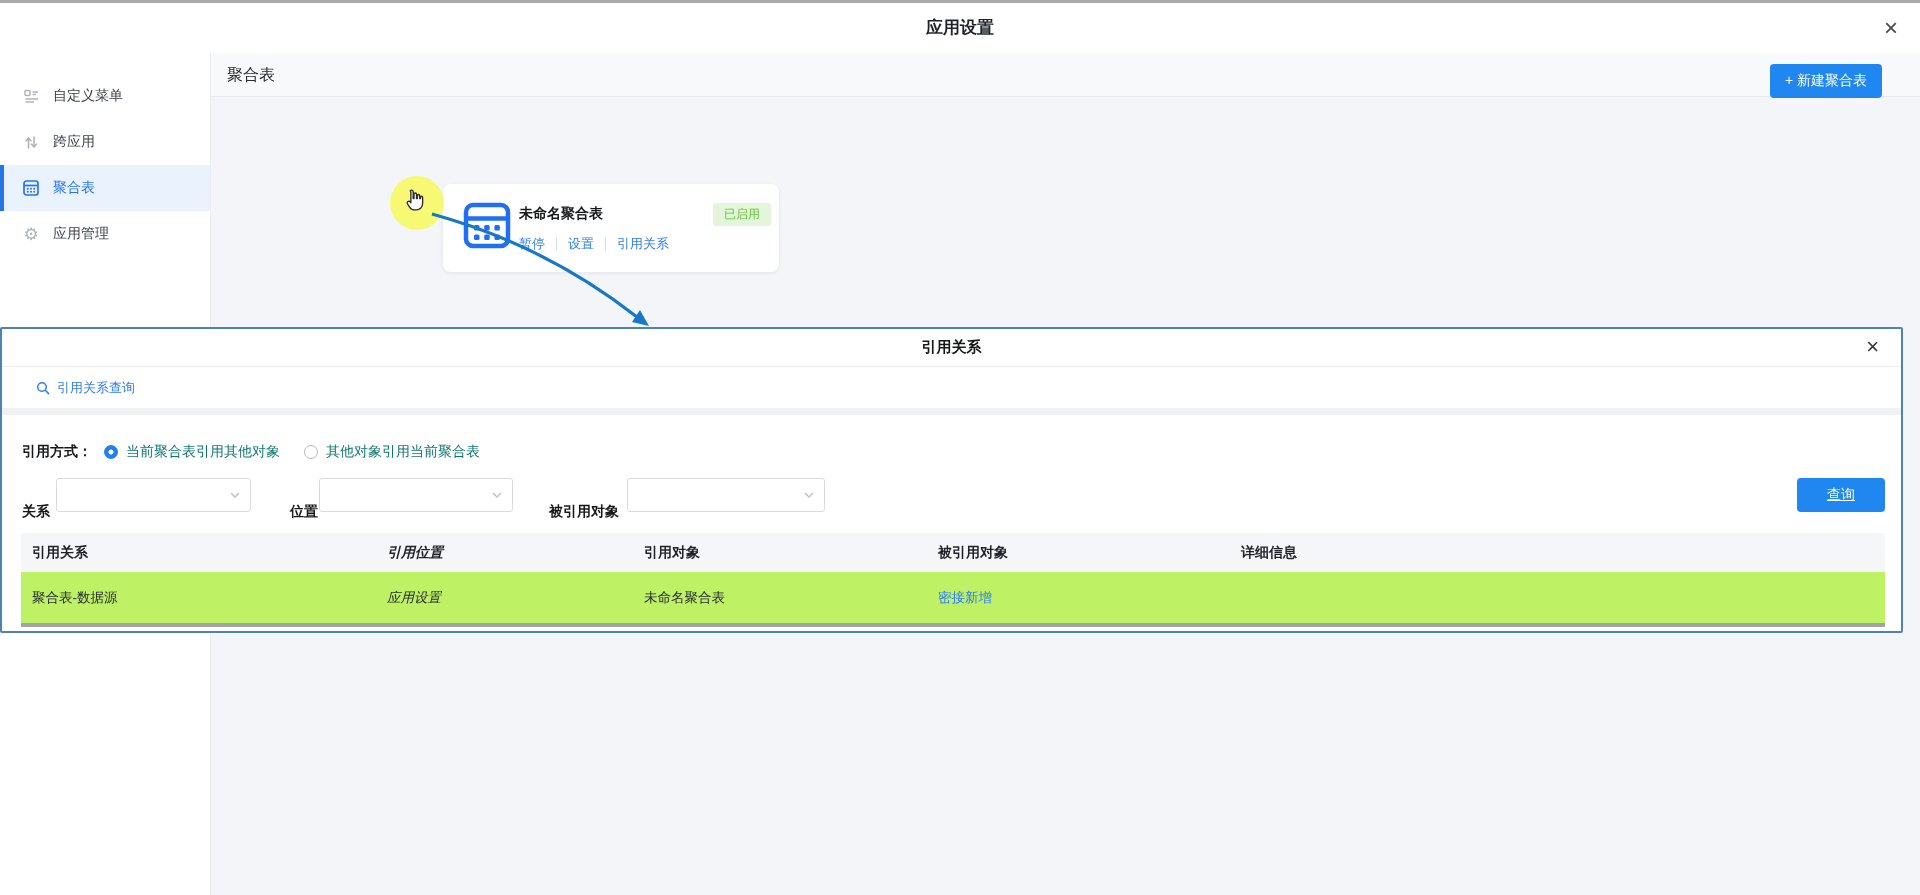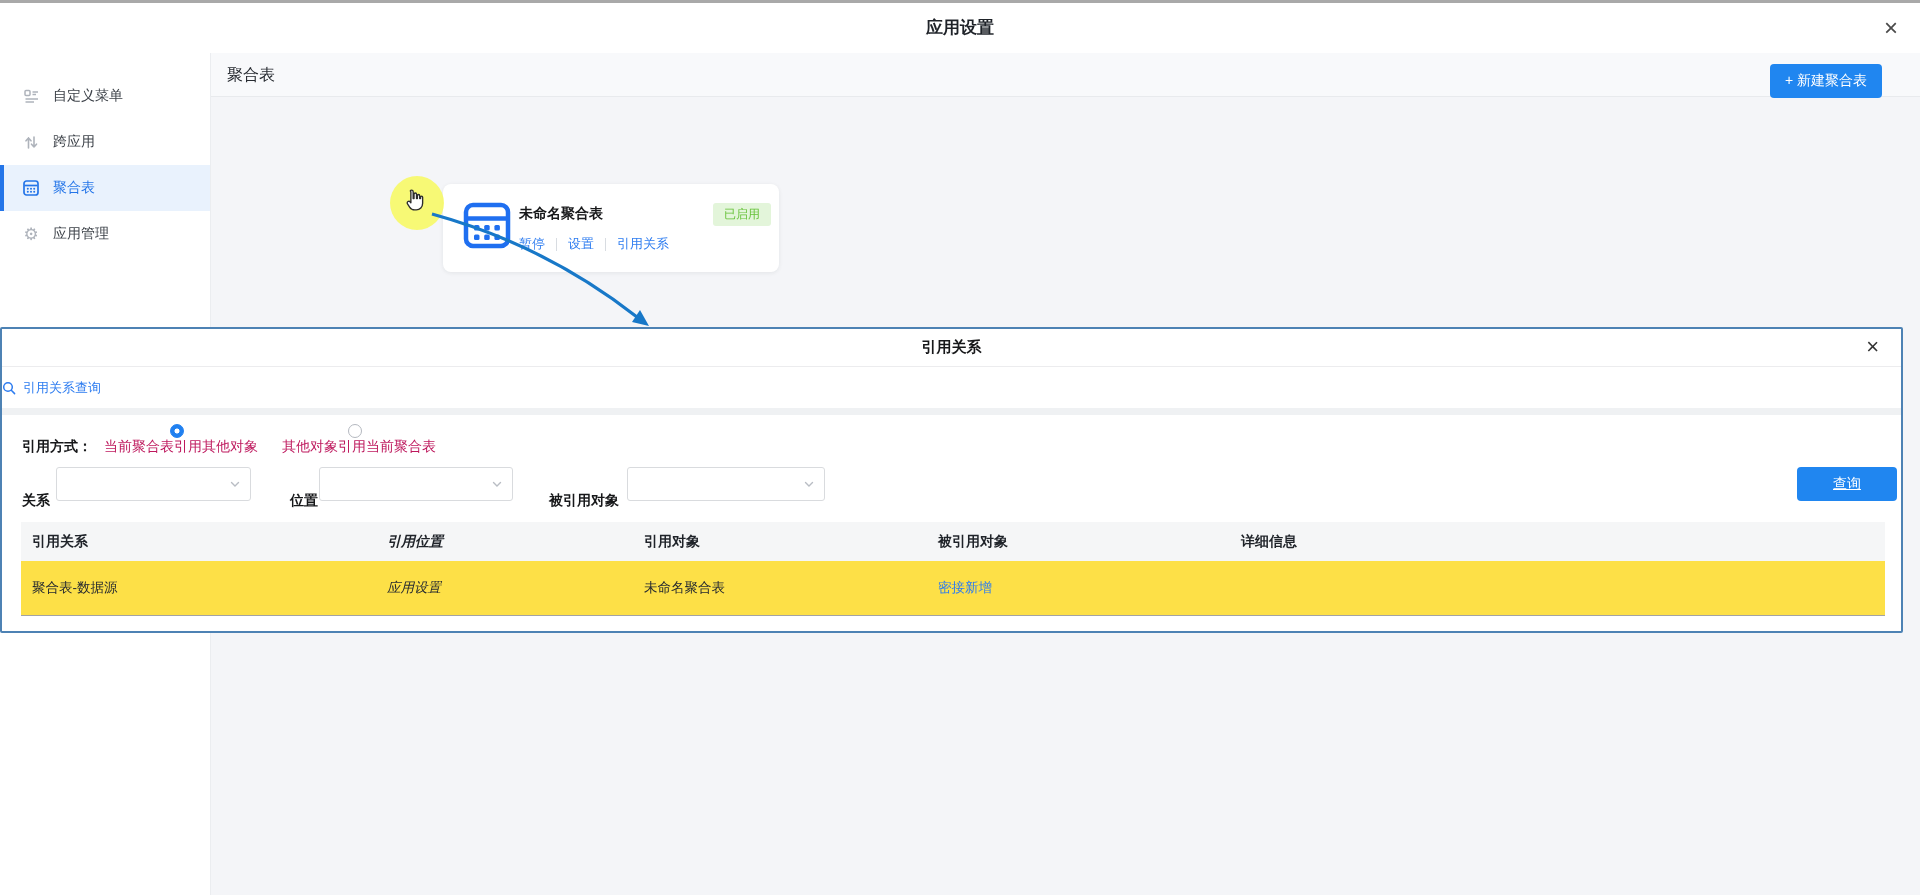"引用关系查询" .dlg-search { padding-left: 0 -> 34px }
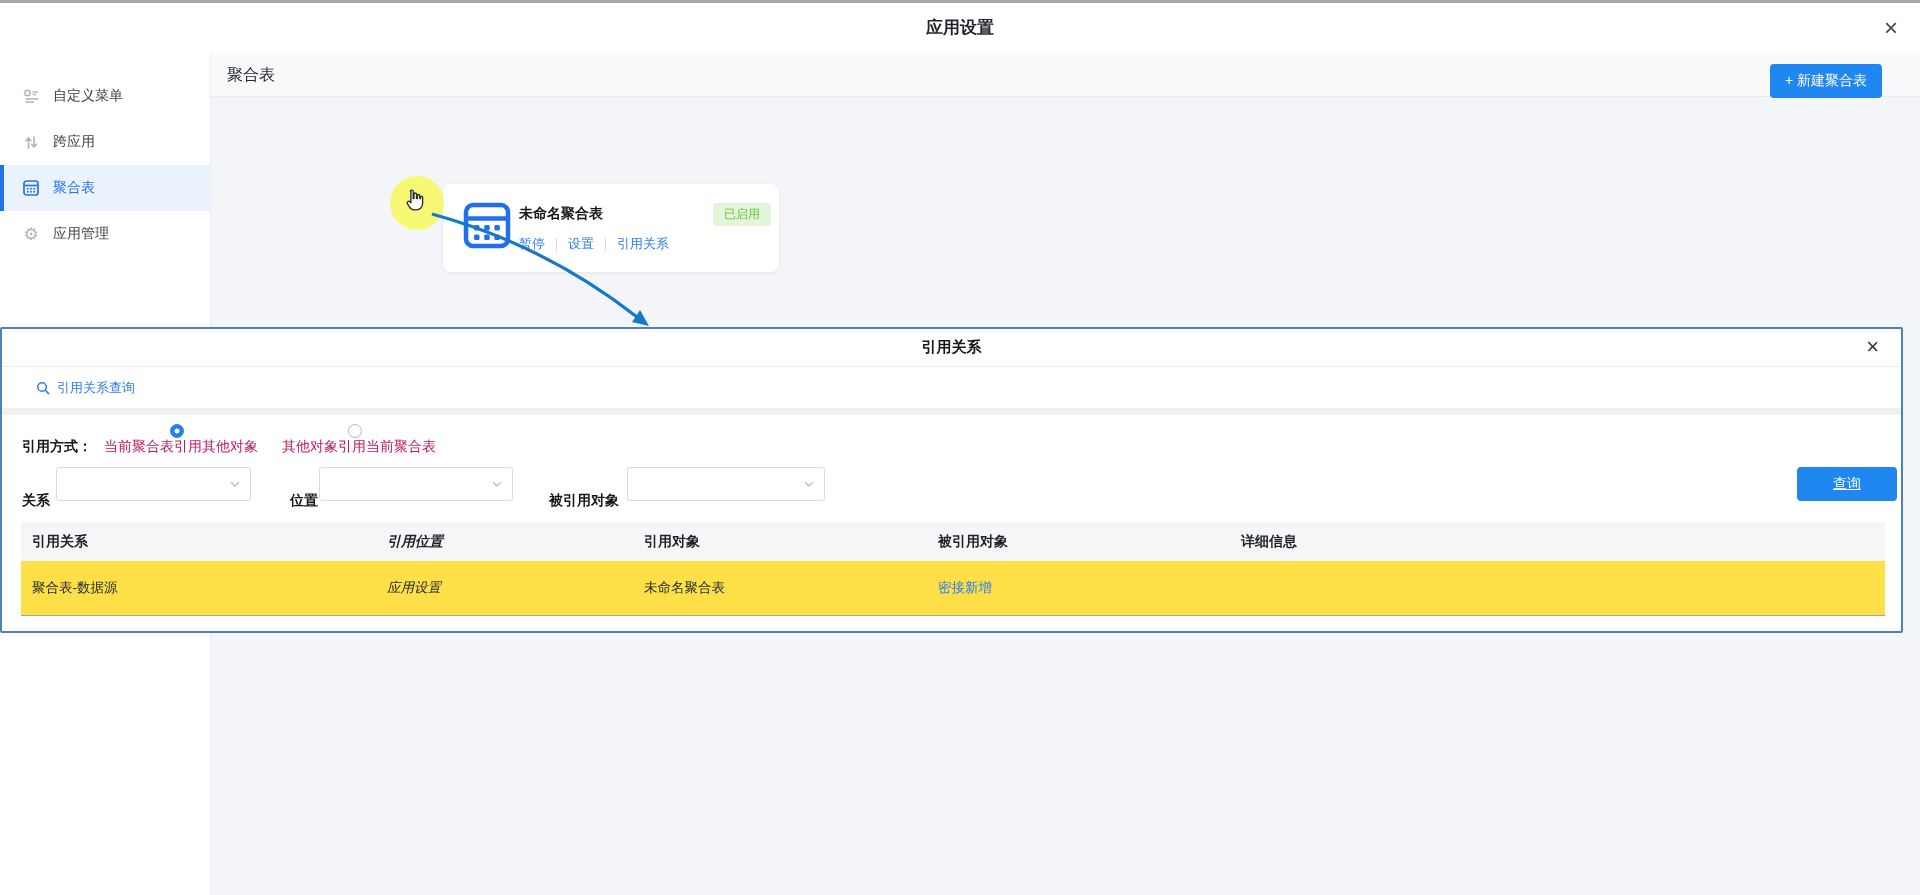"引用方式：" .dlg-radio-row { align-items: flex-end -> flex-start; margin: 17px 0 0 20px -> 28px 0 0 20px }
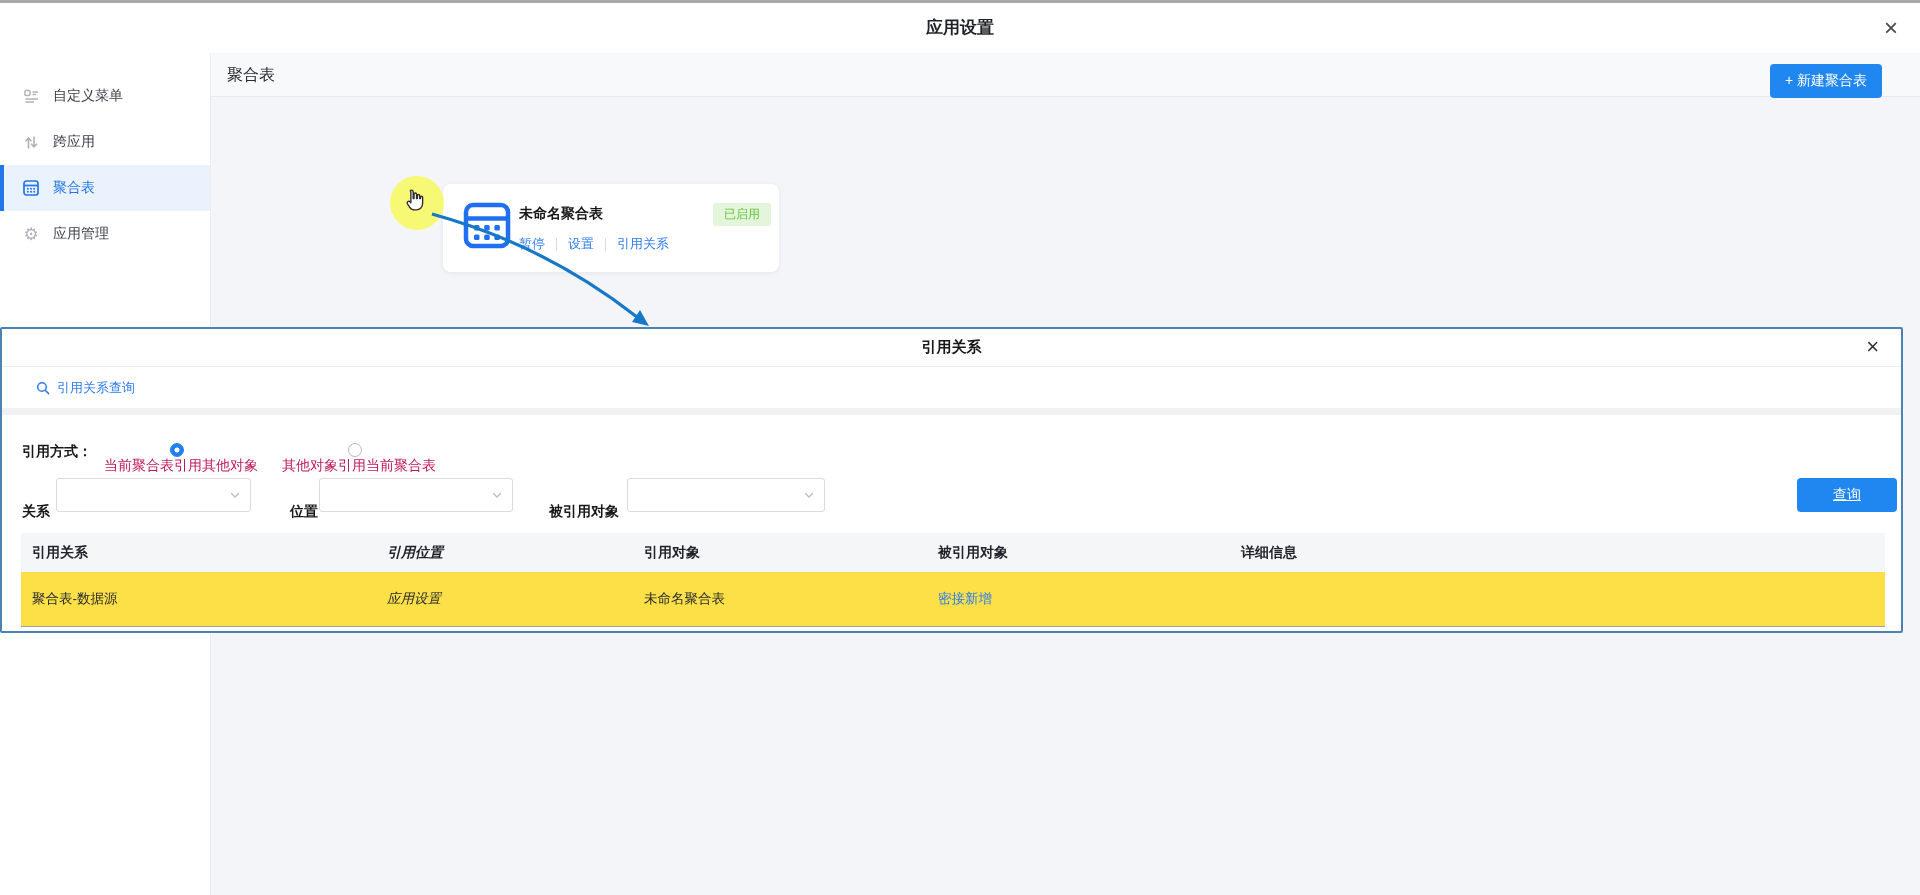"当前聚合表引用其他对象" .radio-opt { color: #be185d -> #0f766e; flex-direction: column -> none }
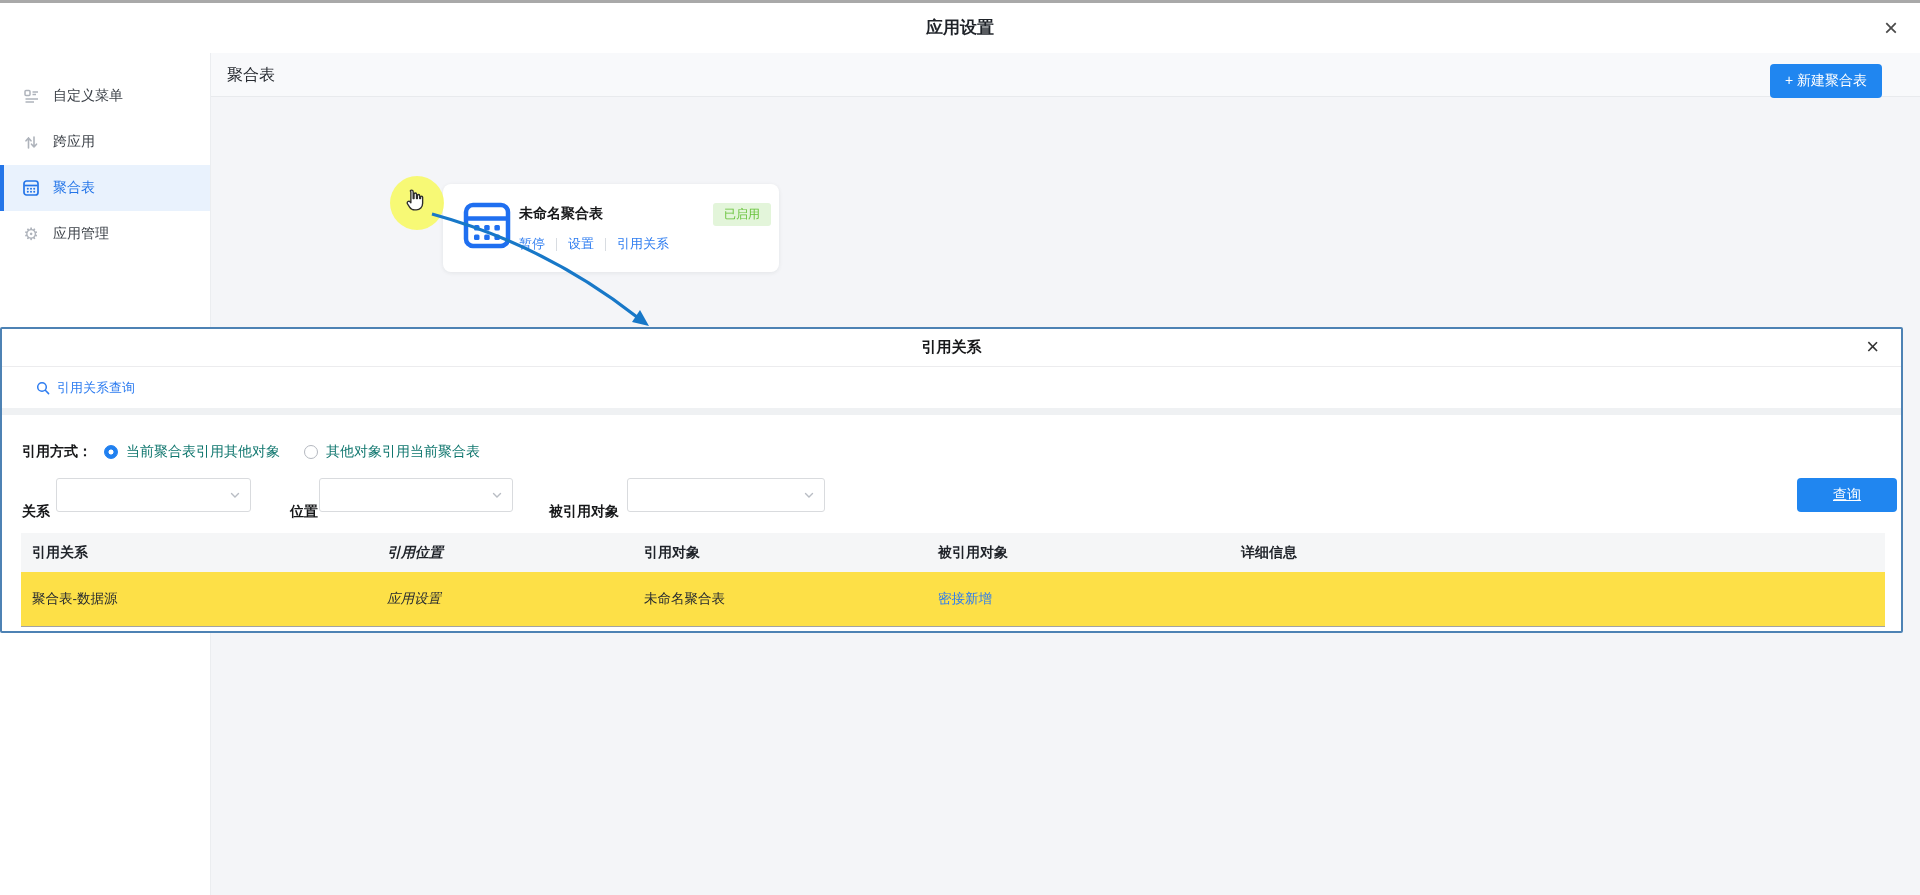"查询" .query-btn { width: 100px -> 88px }
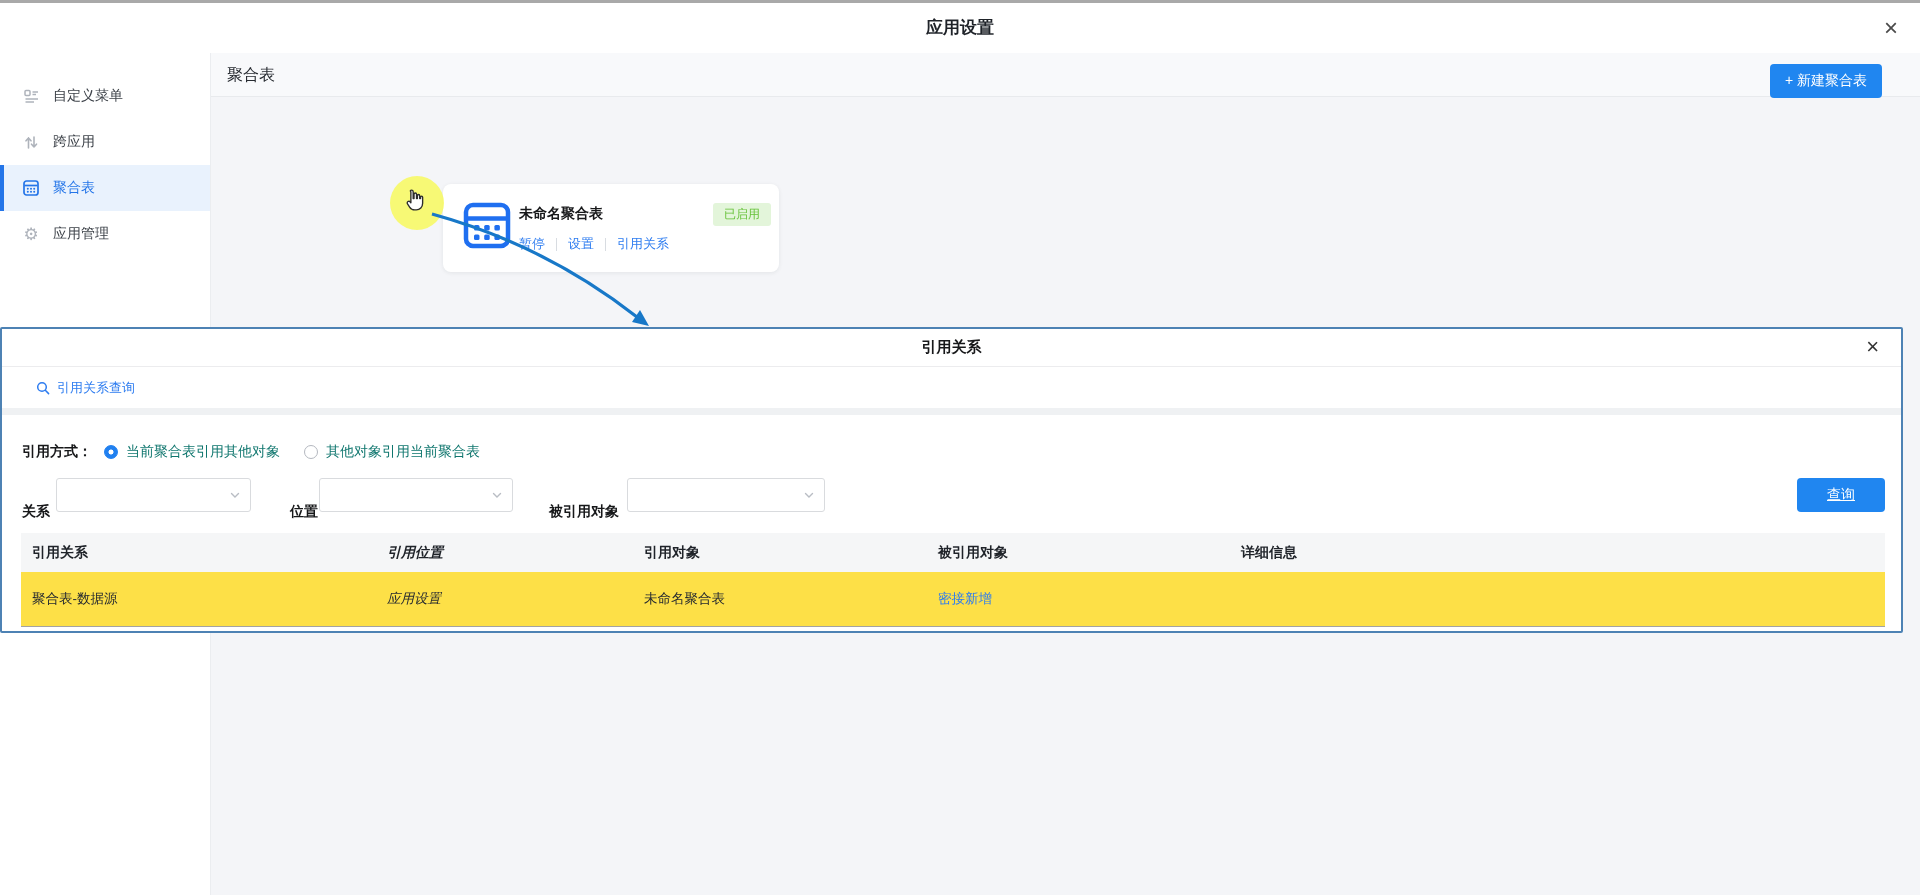"聚合表-数据源" .tr-body { background: #fde047 -> #bef264; border-bottom: 1px solid #a3a3a3 -> 4px solid #a3a3a3 }
